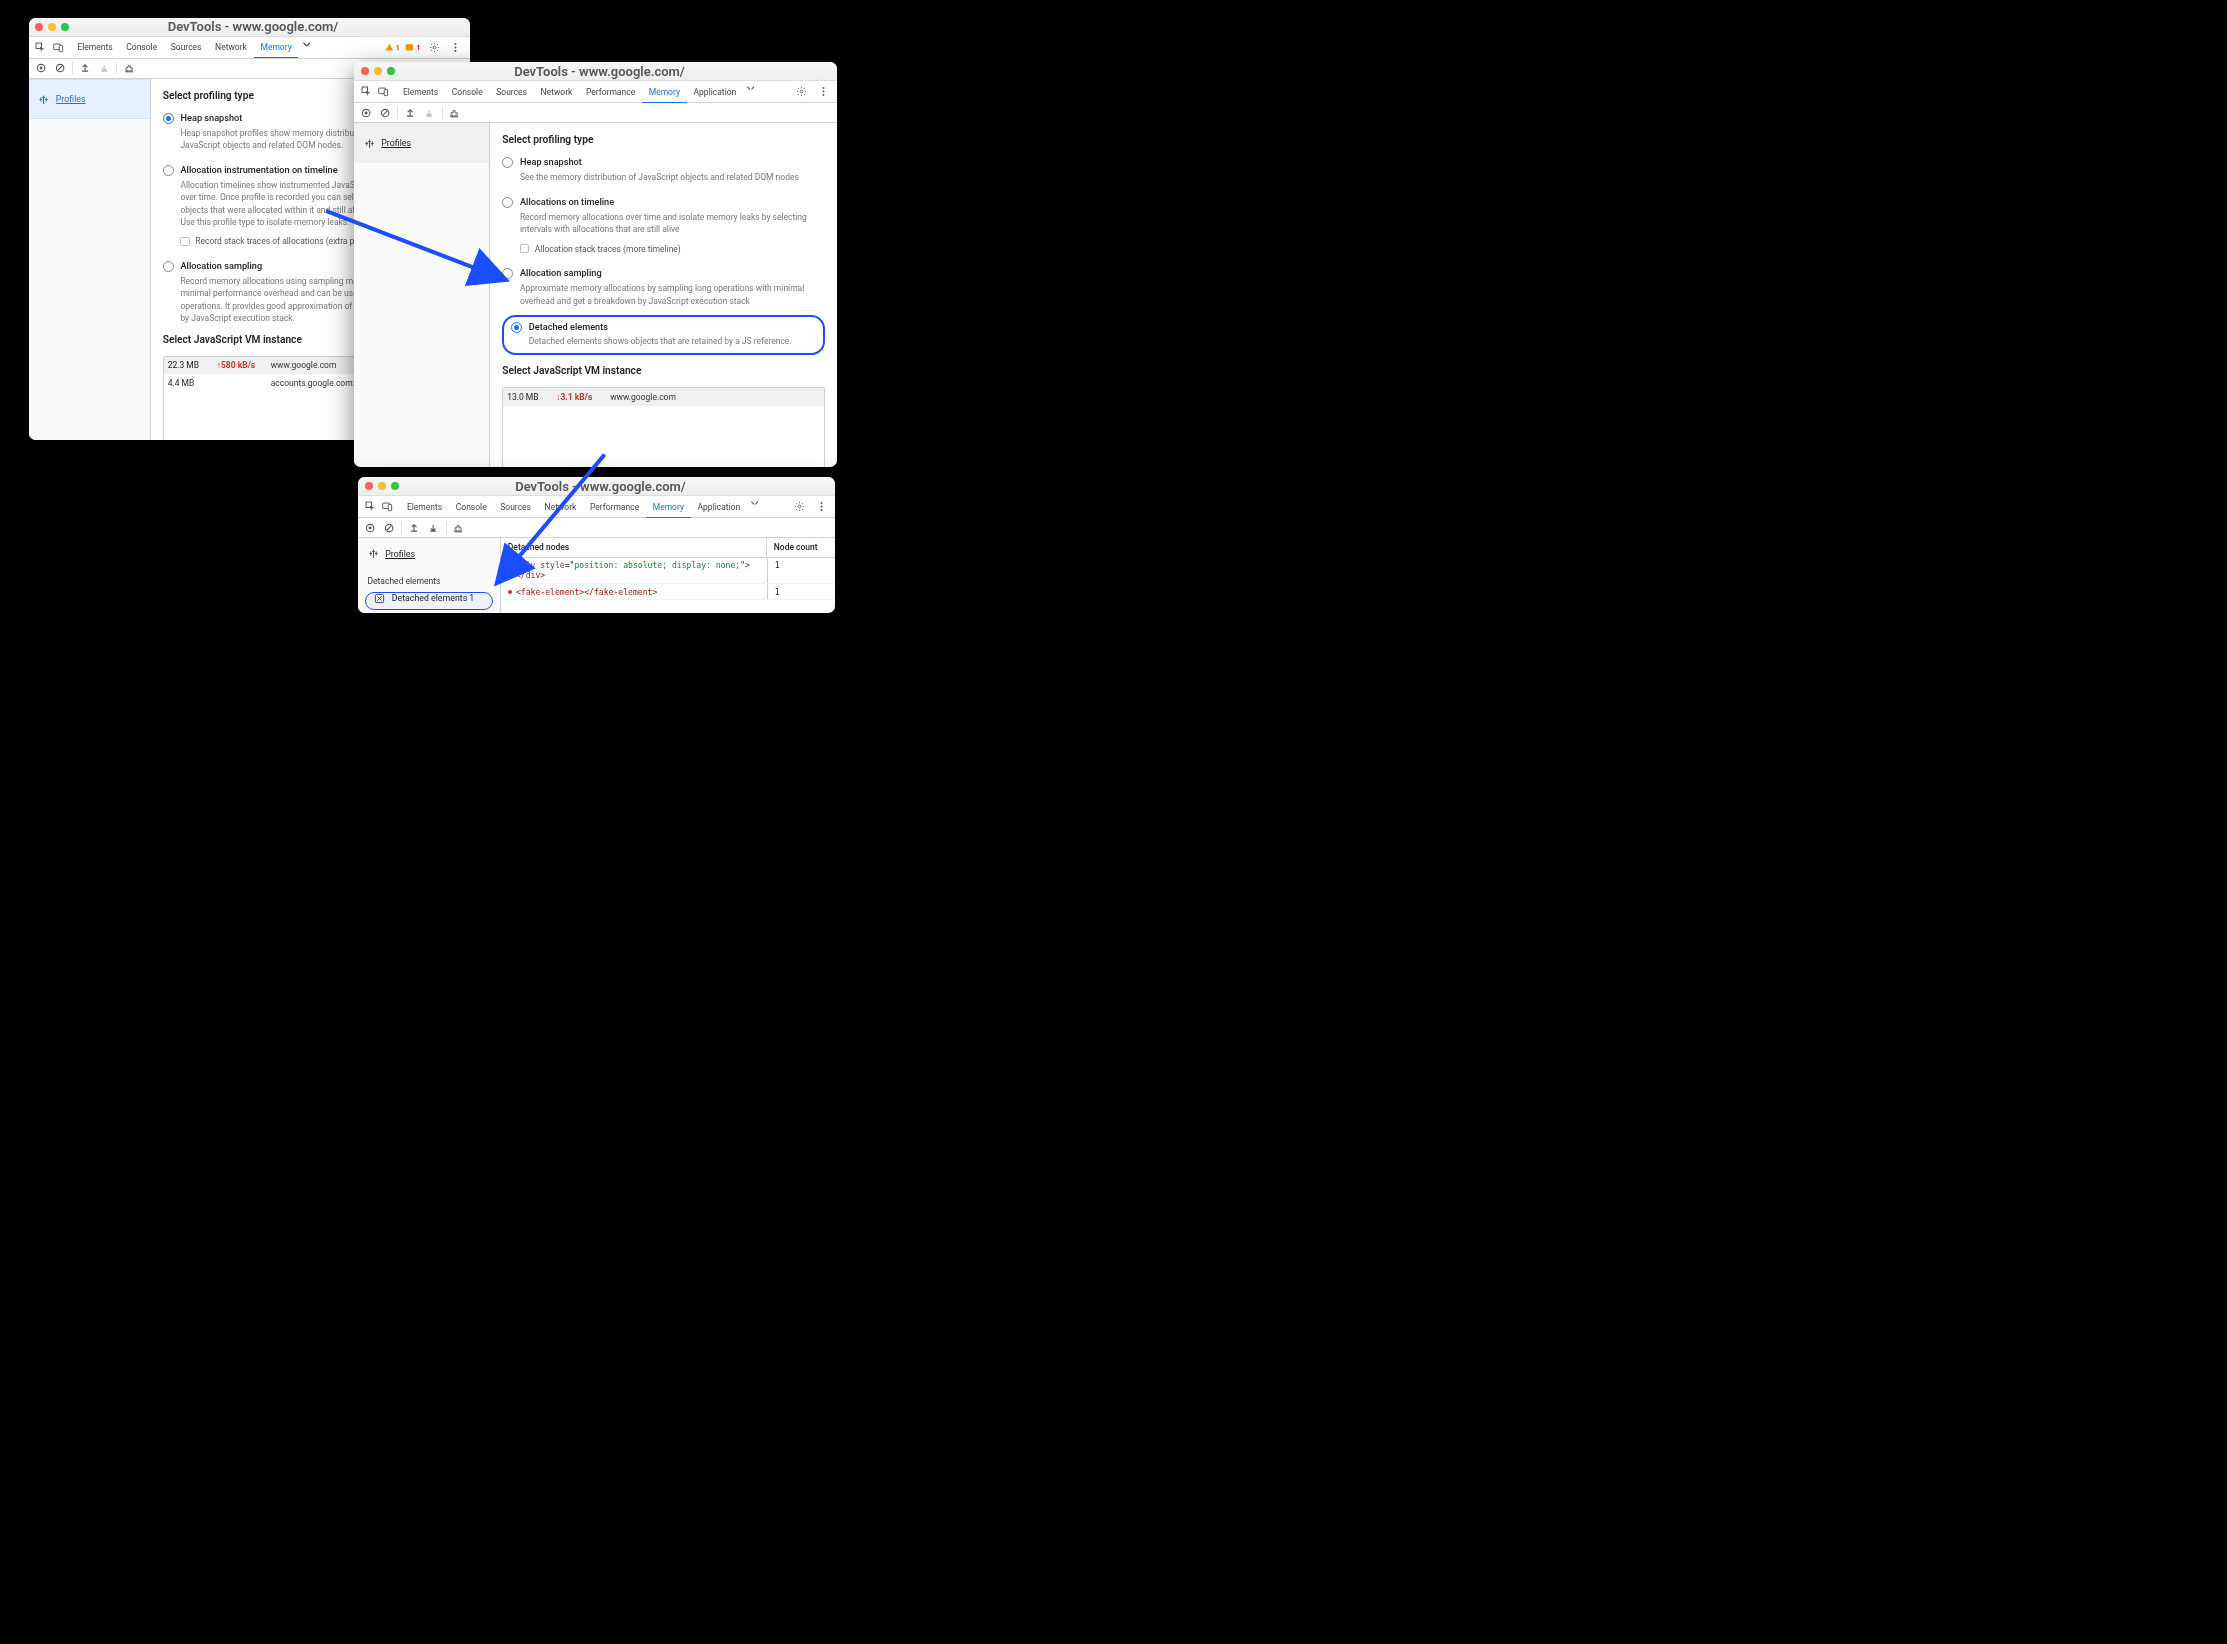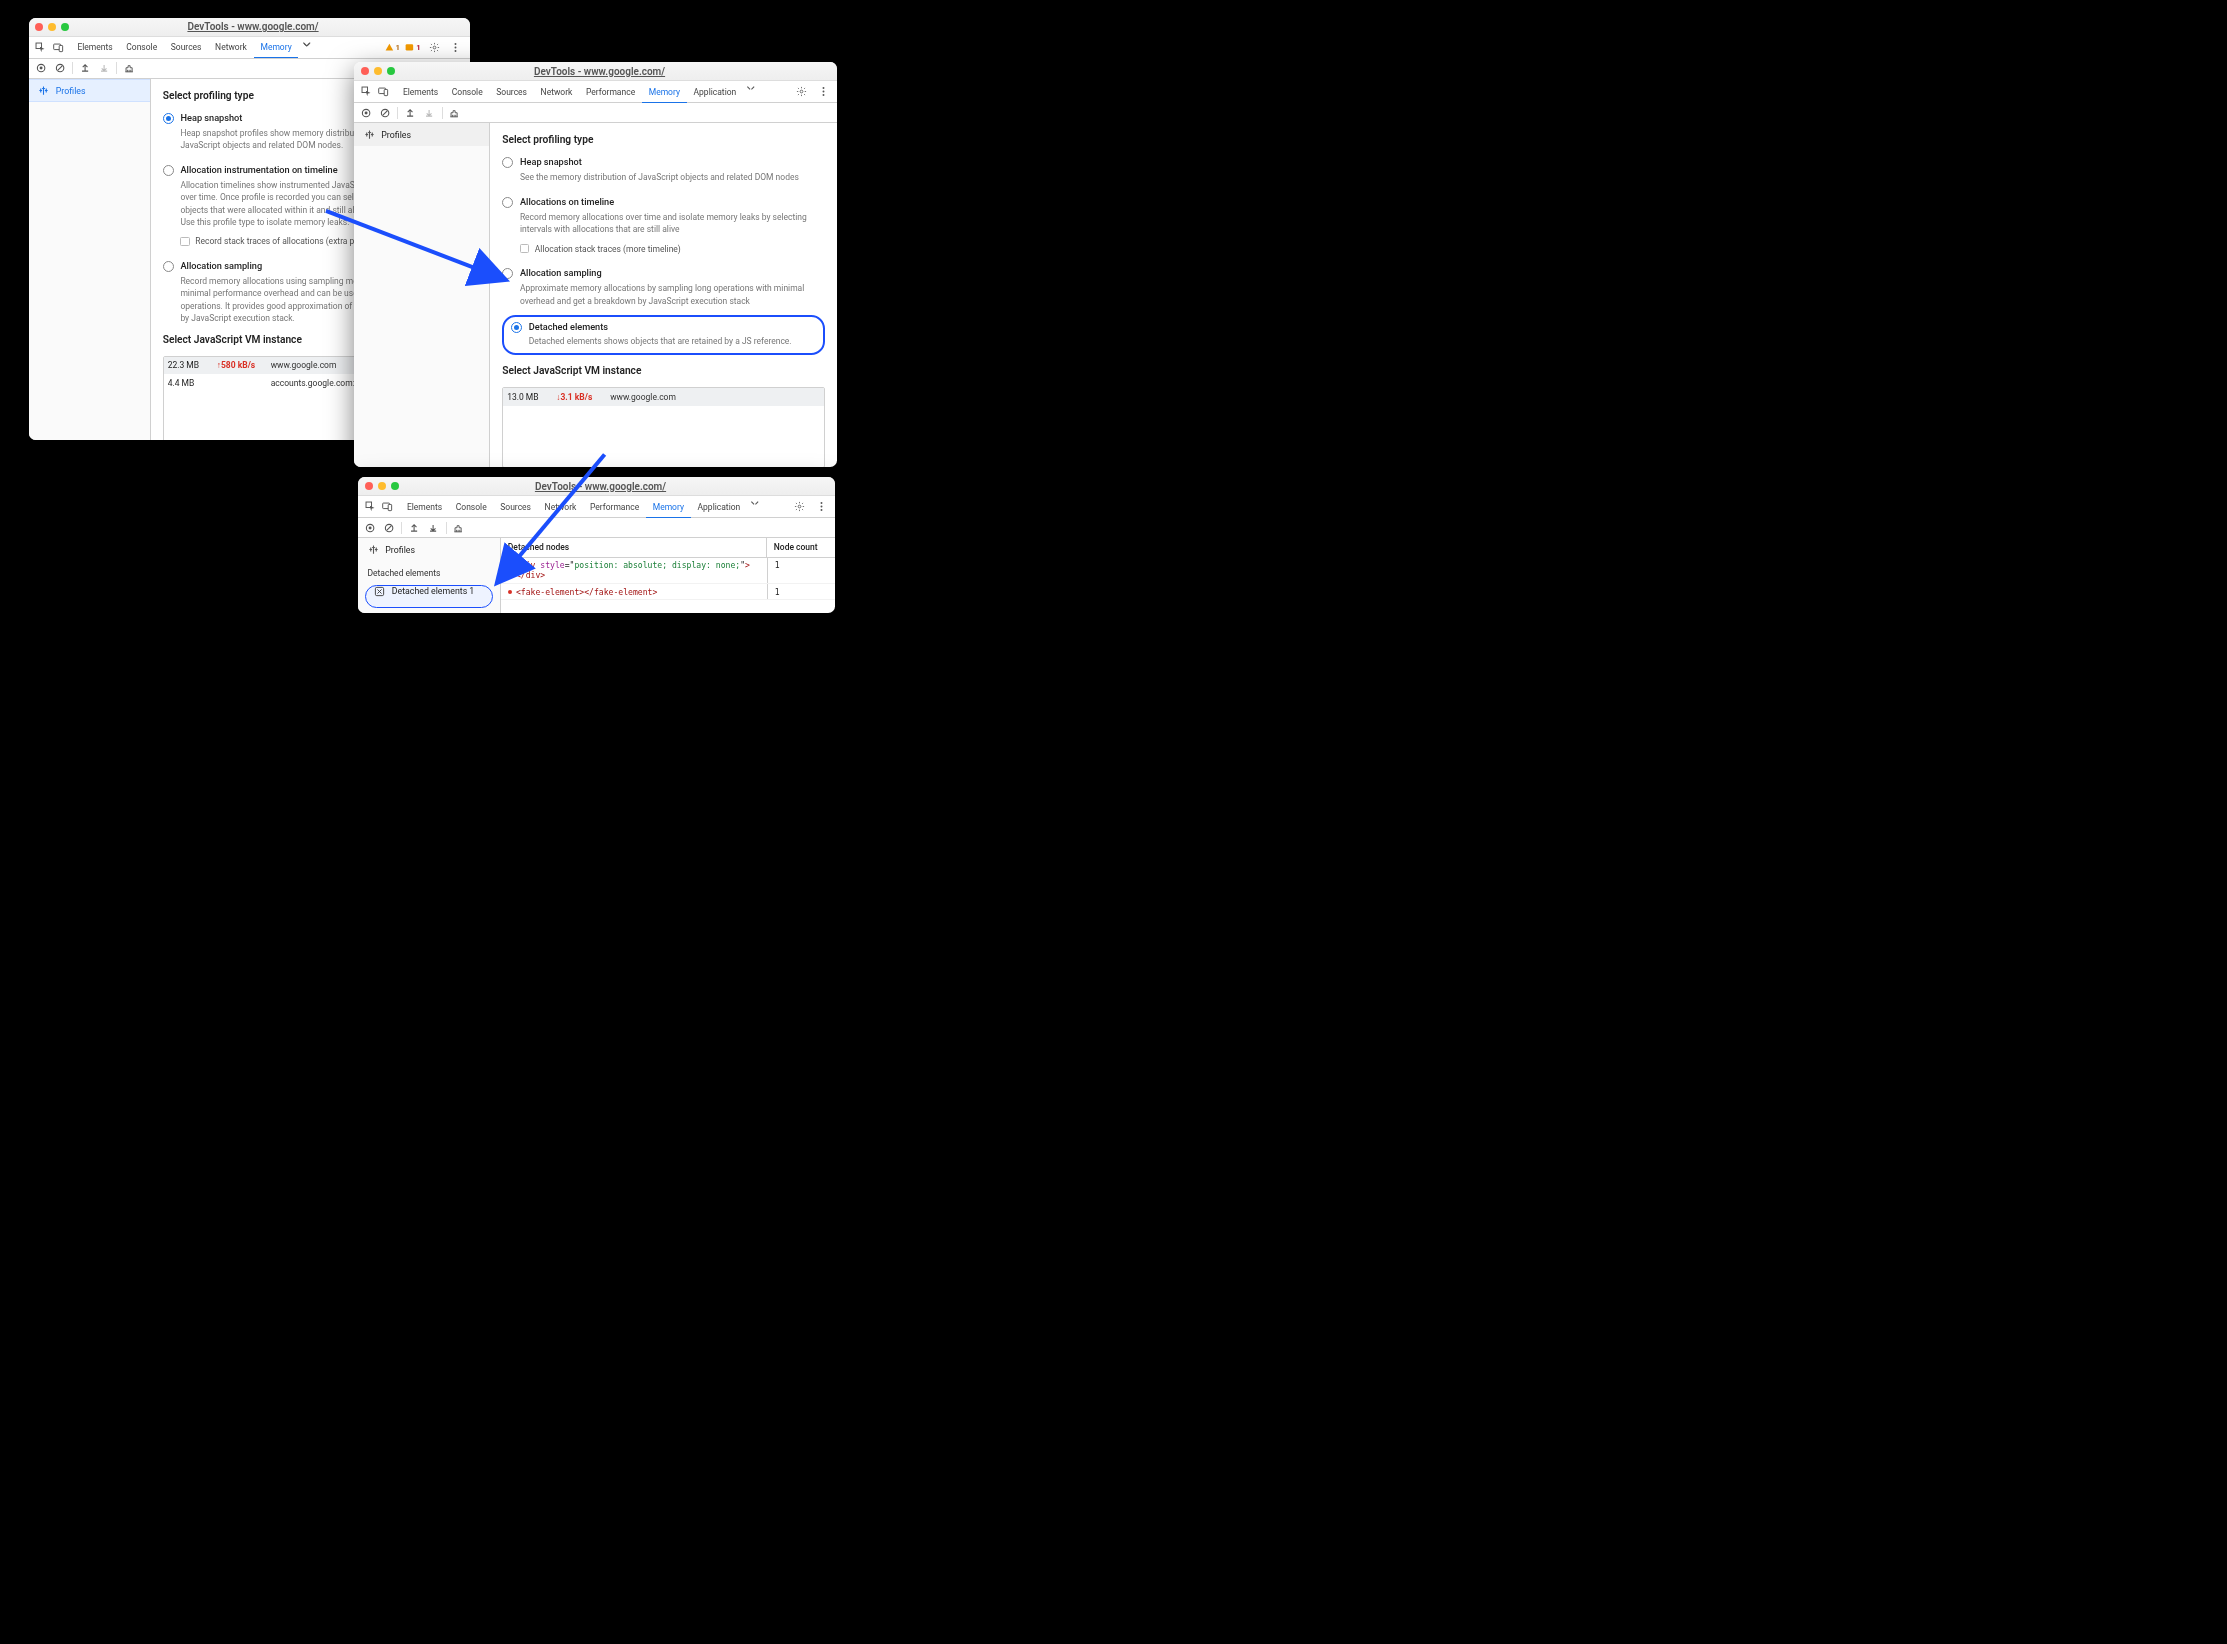"DevTools - www.google.com/" .titlebar-title { font-size: 10px -> 13px; text-decoration: underline -> none }
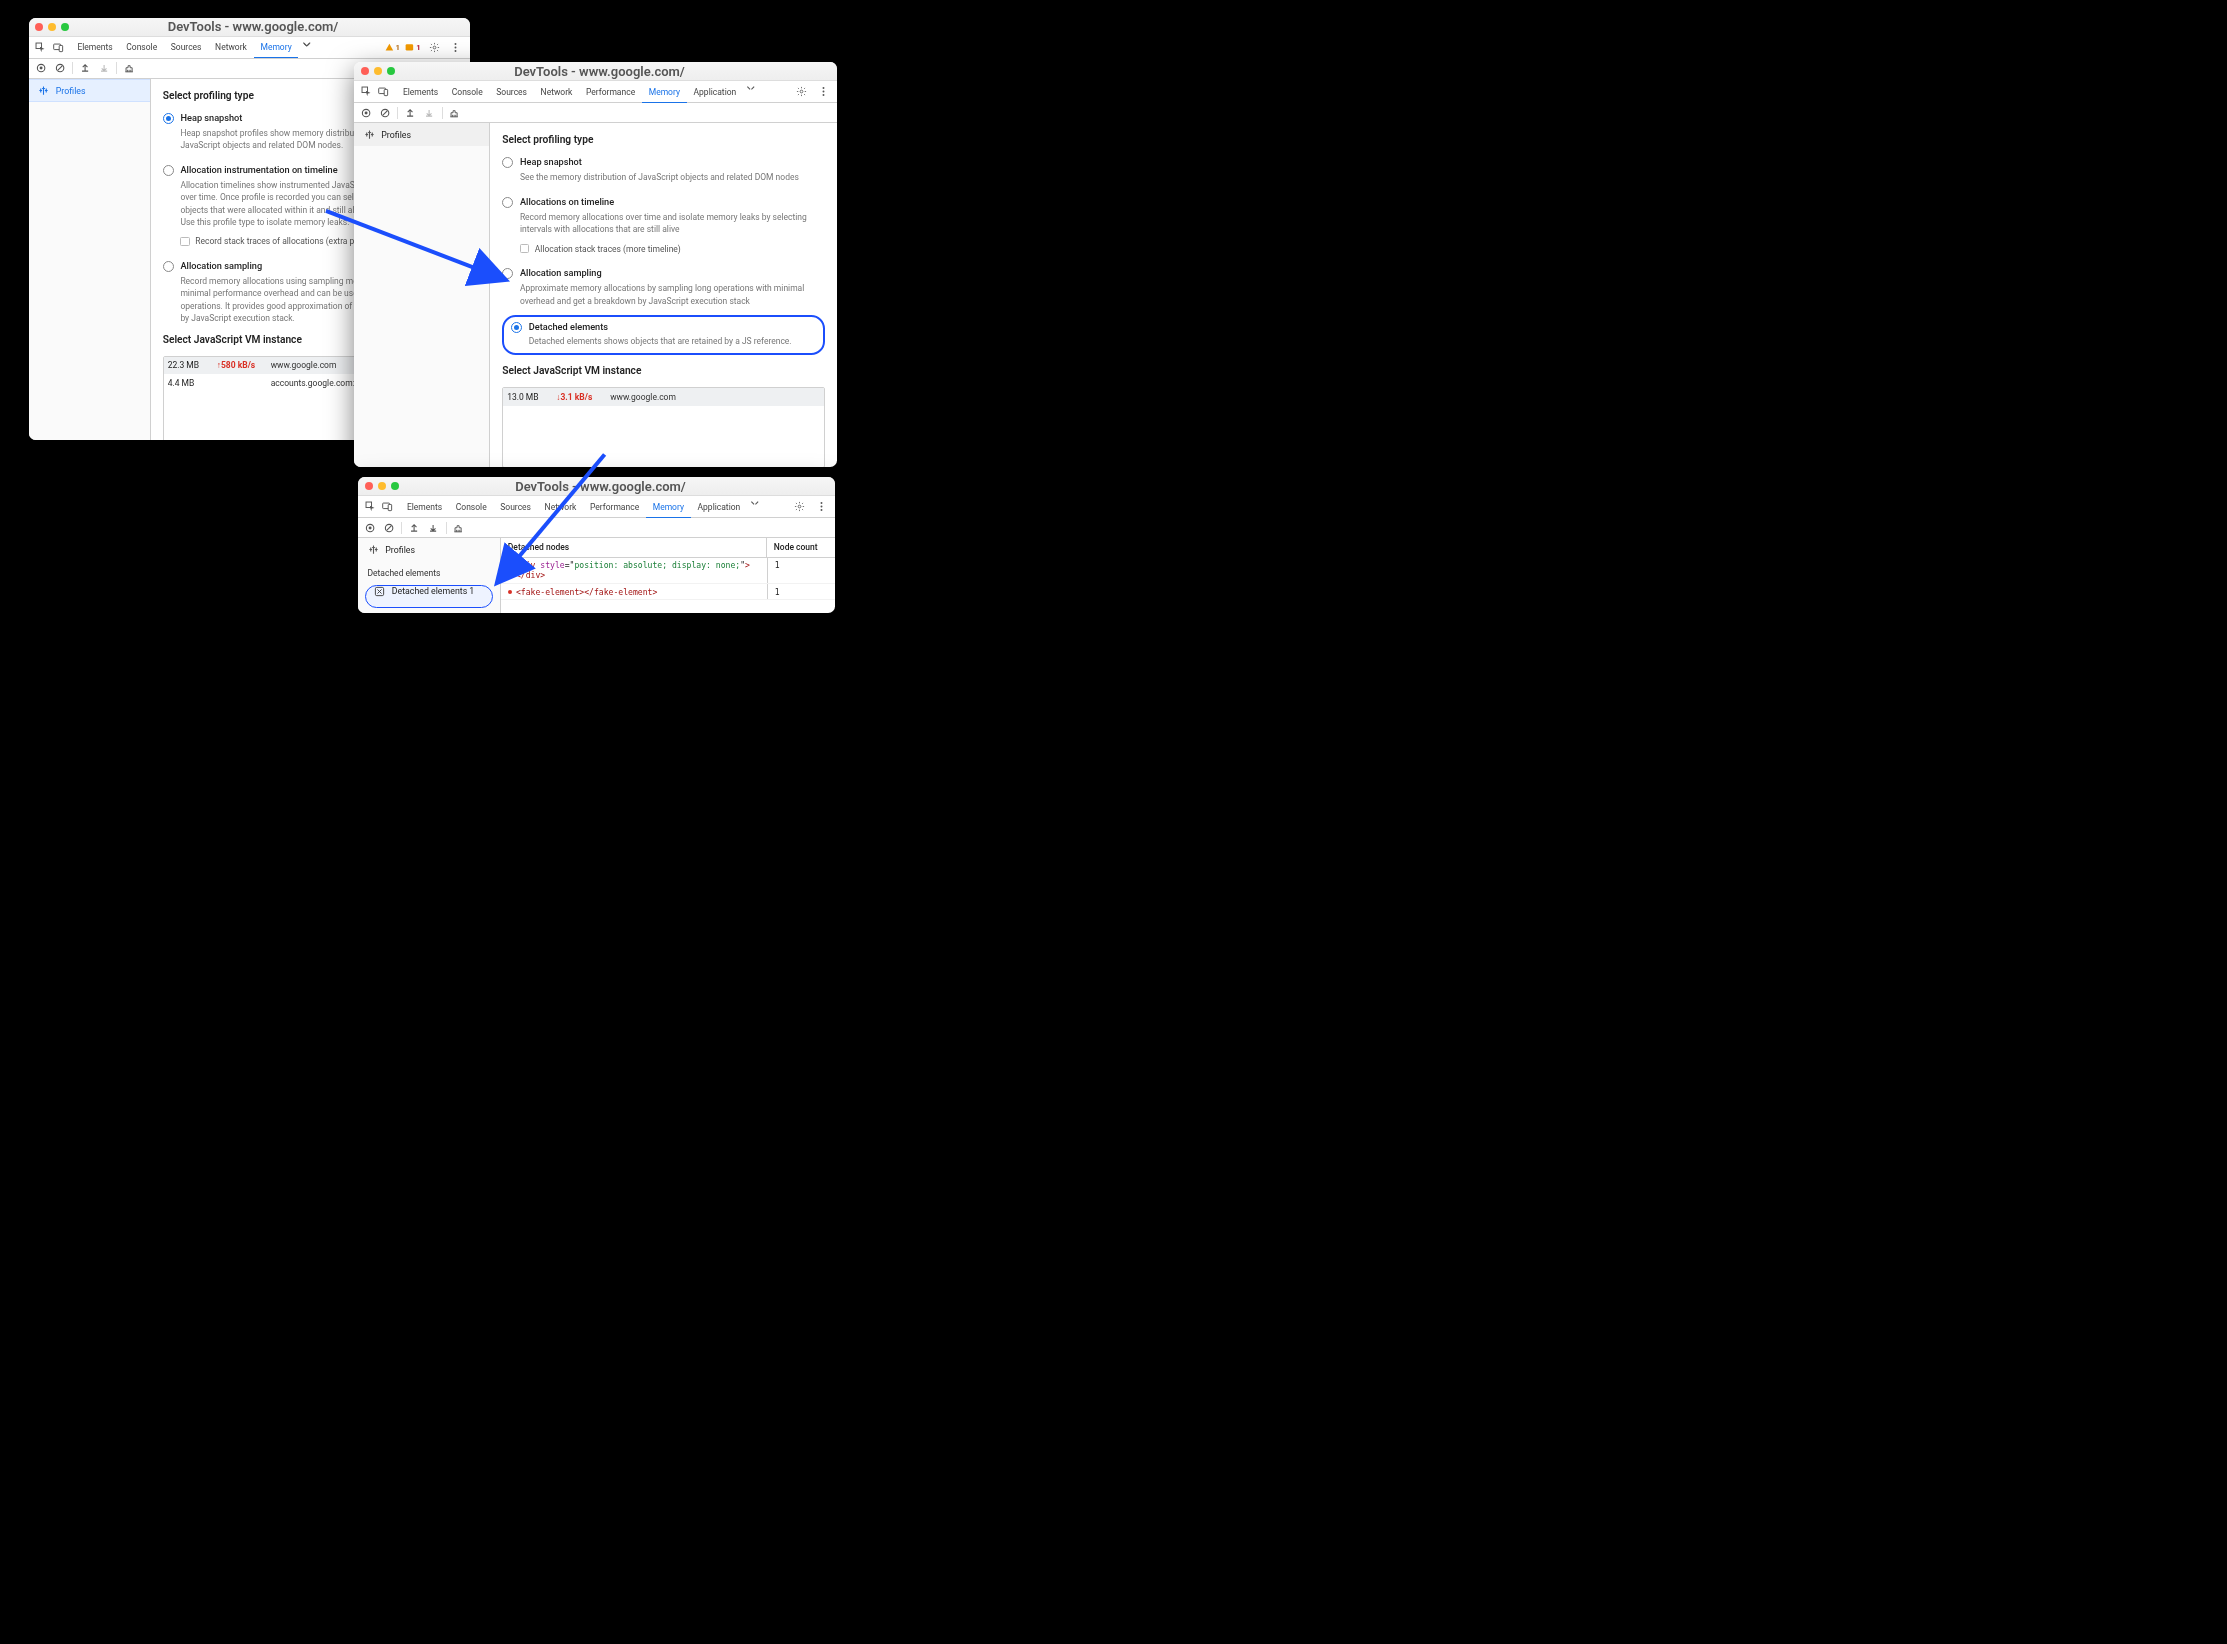"Profiles" .sidebar-item { height: 23px -> 40px; text-decoration: none -> underline }
